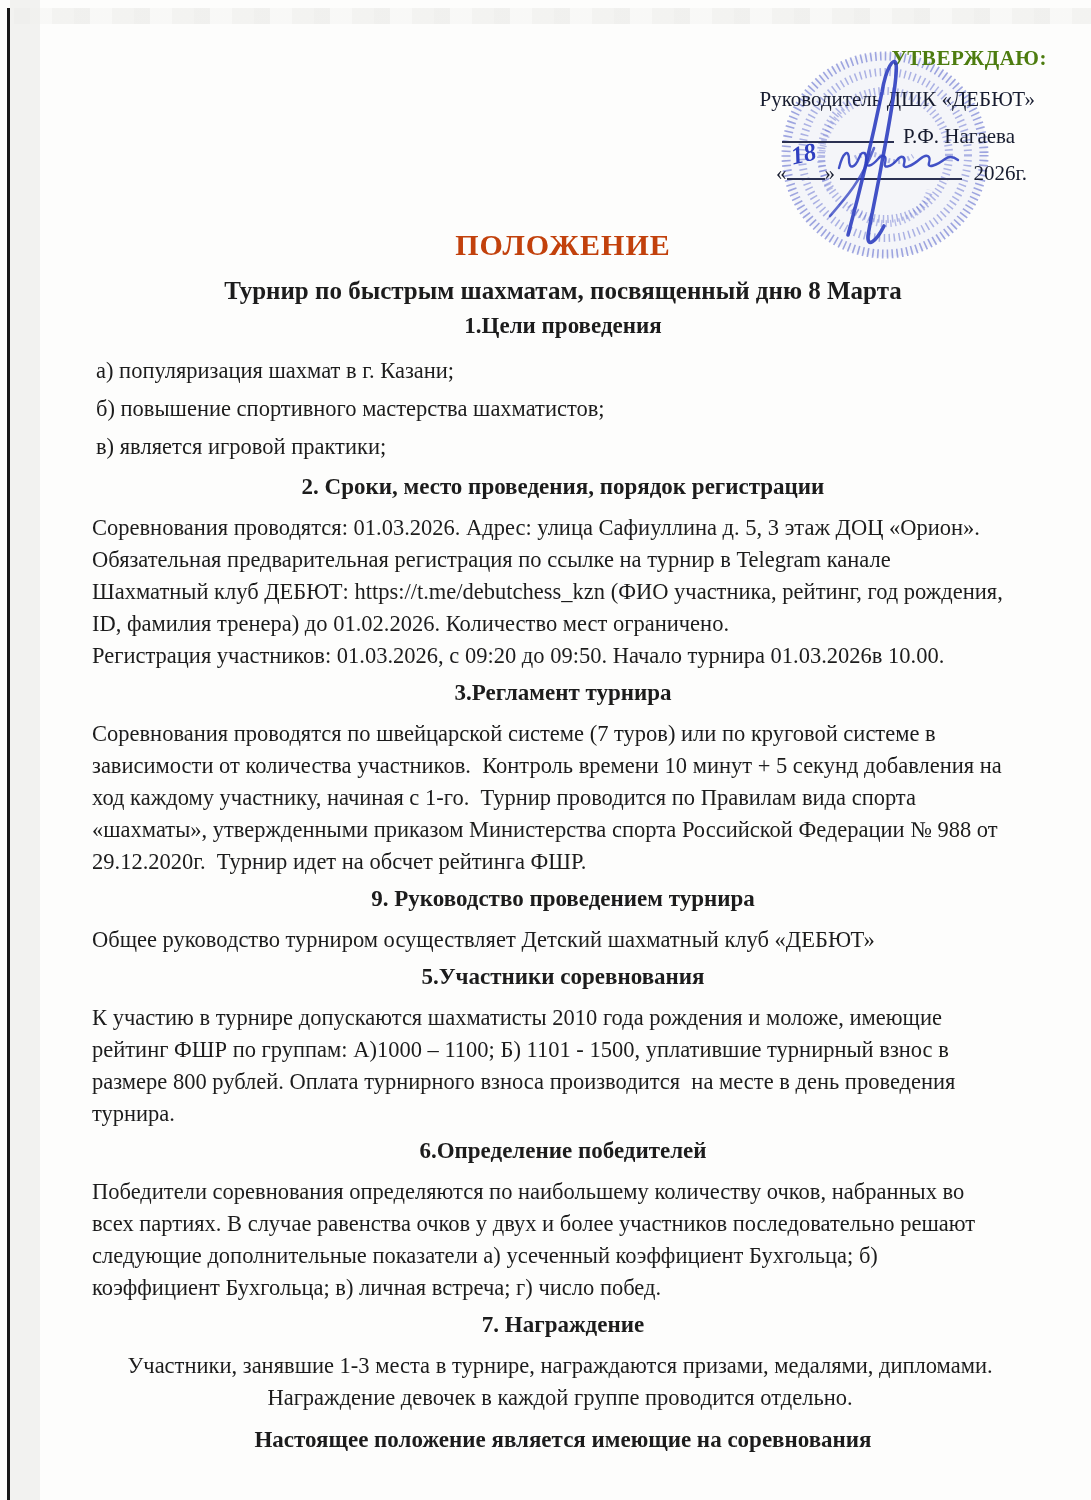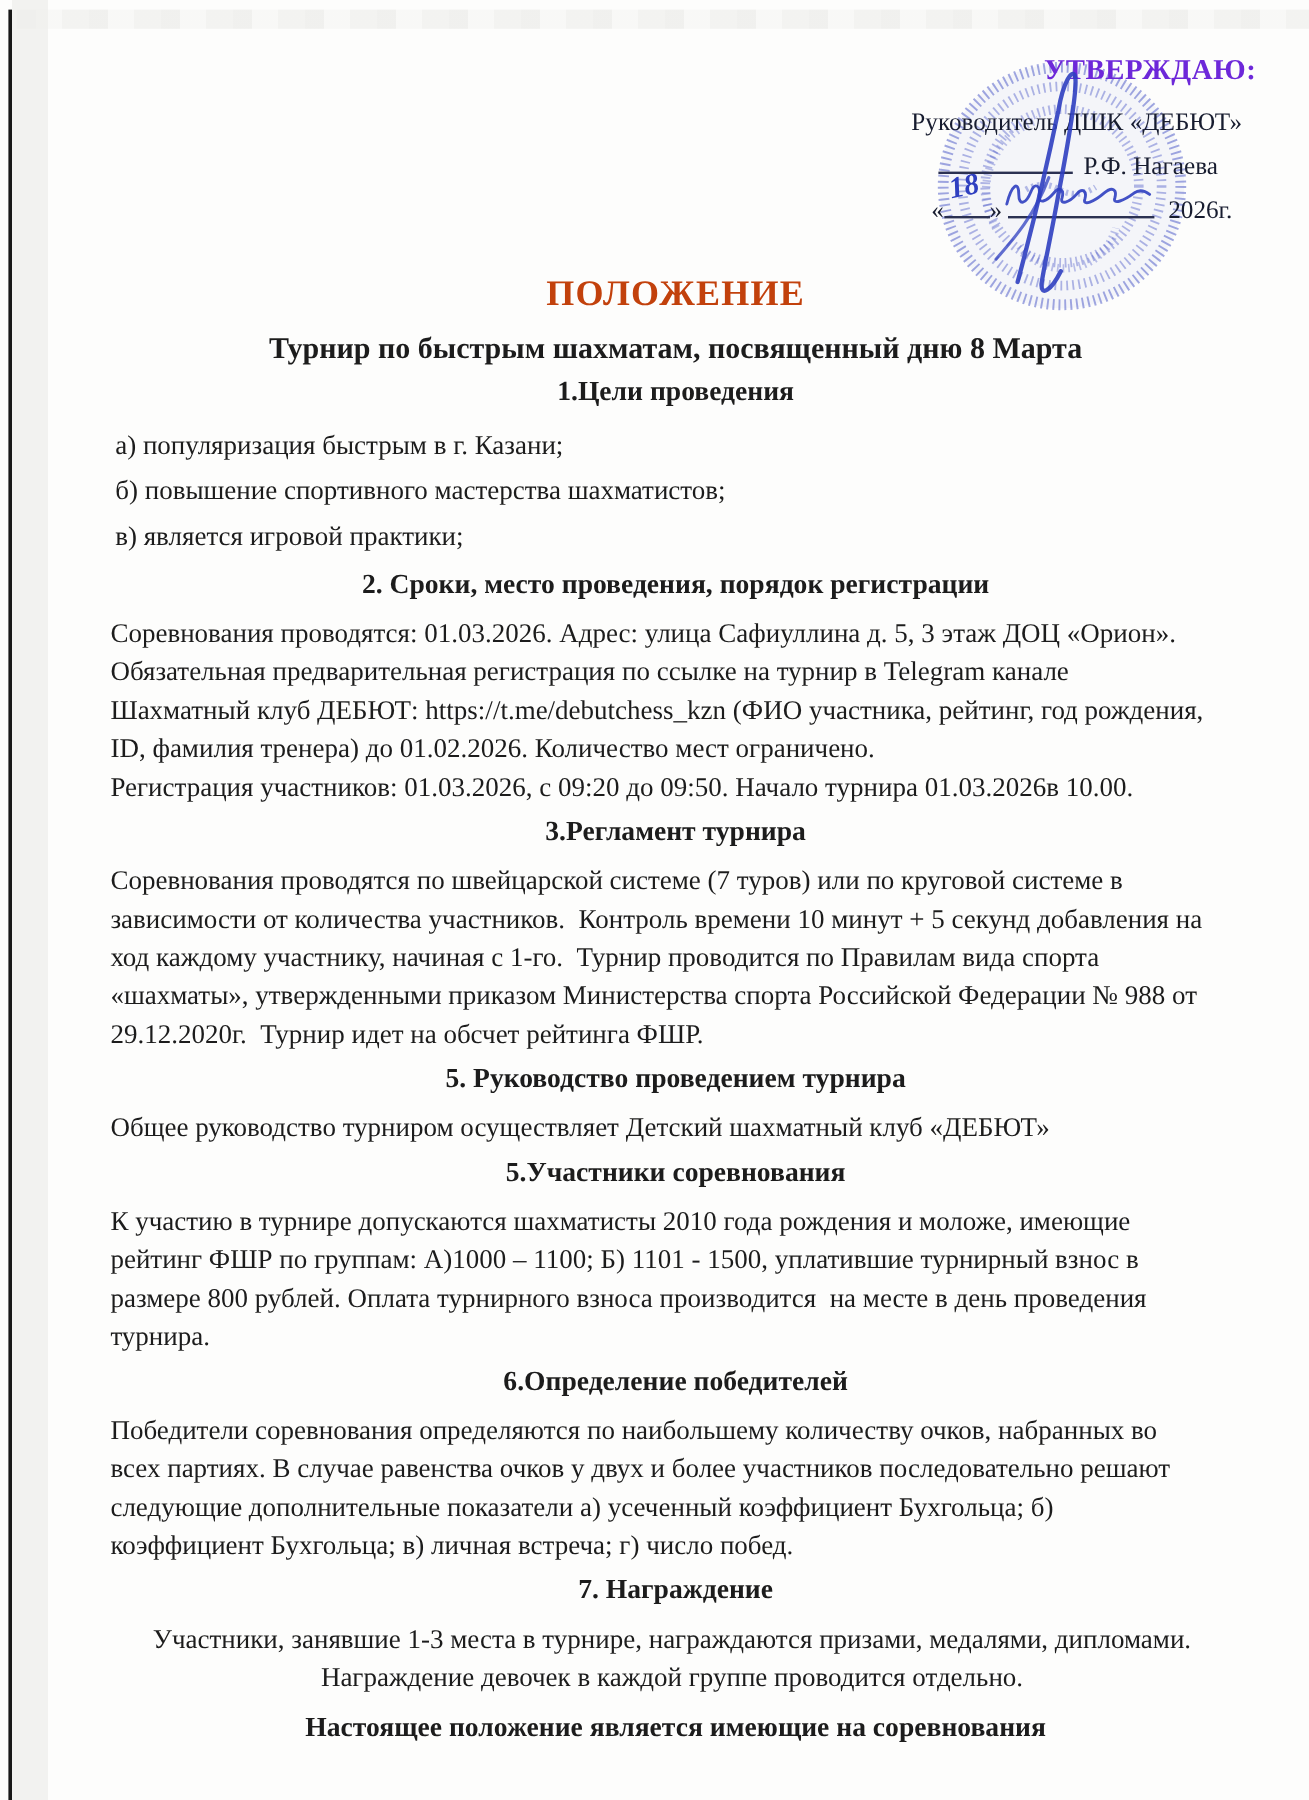"УТВЕРЖДАЮ:" .appr-label { color: #6d28d9 -> #4d7c0f; font-size: 24px -> 21px }
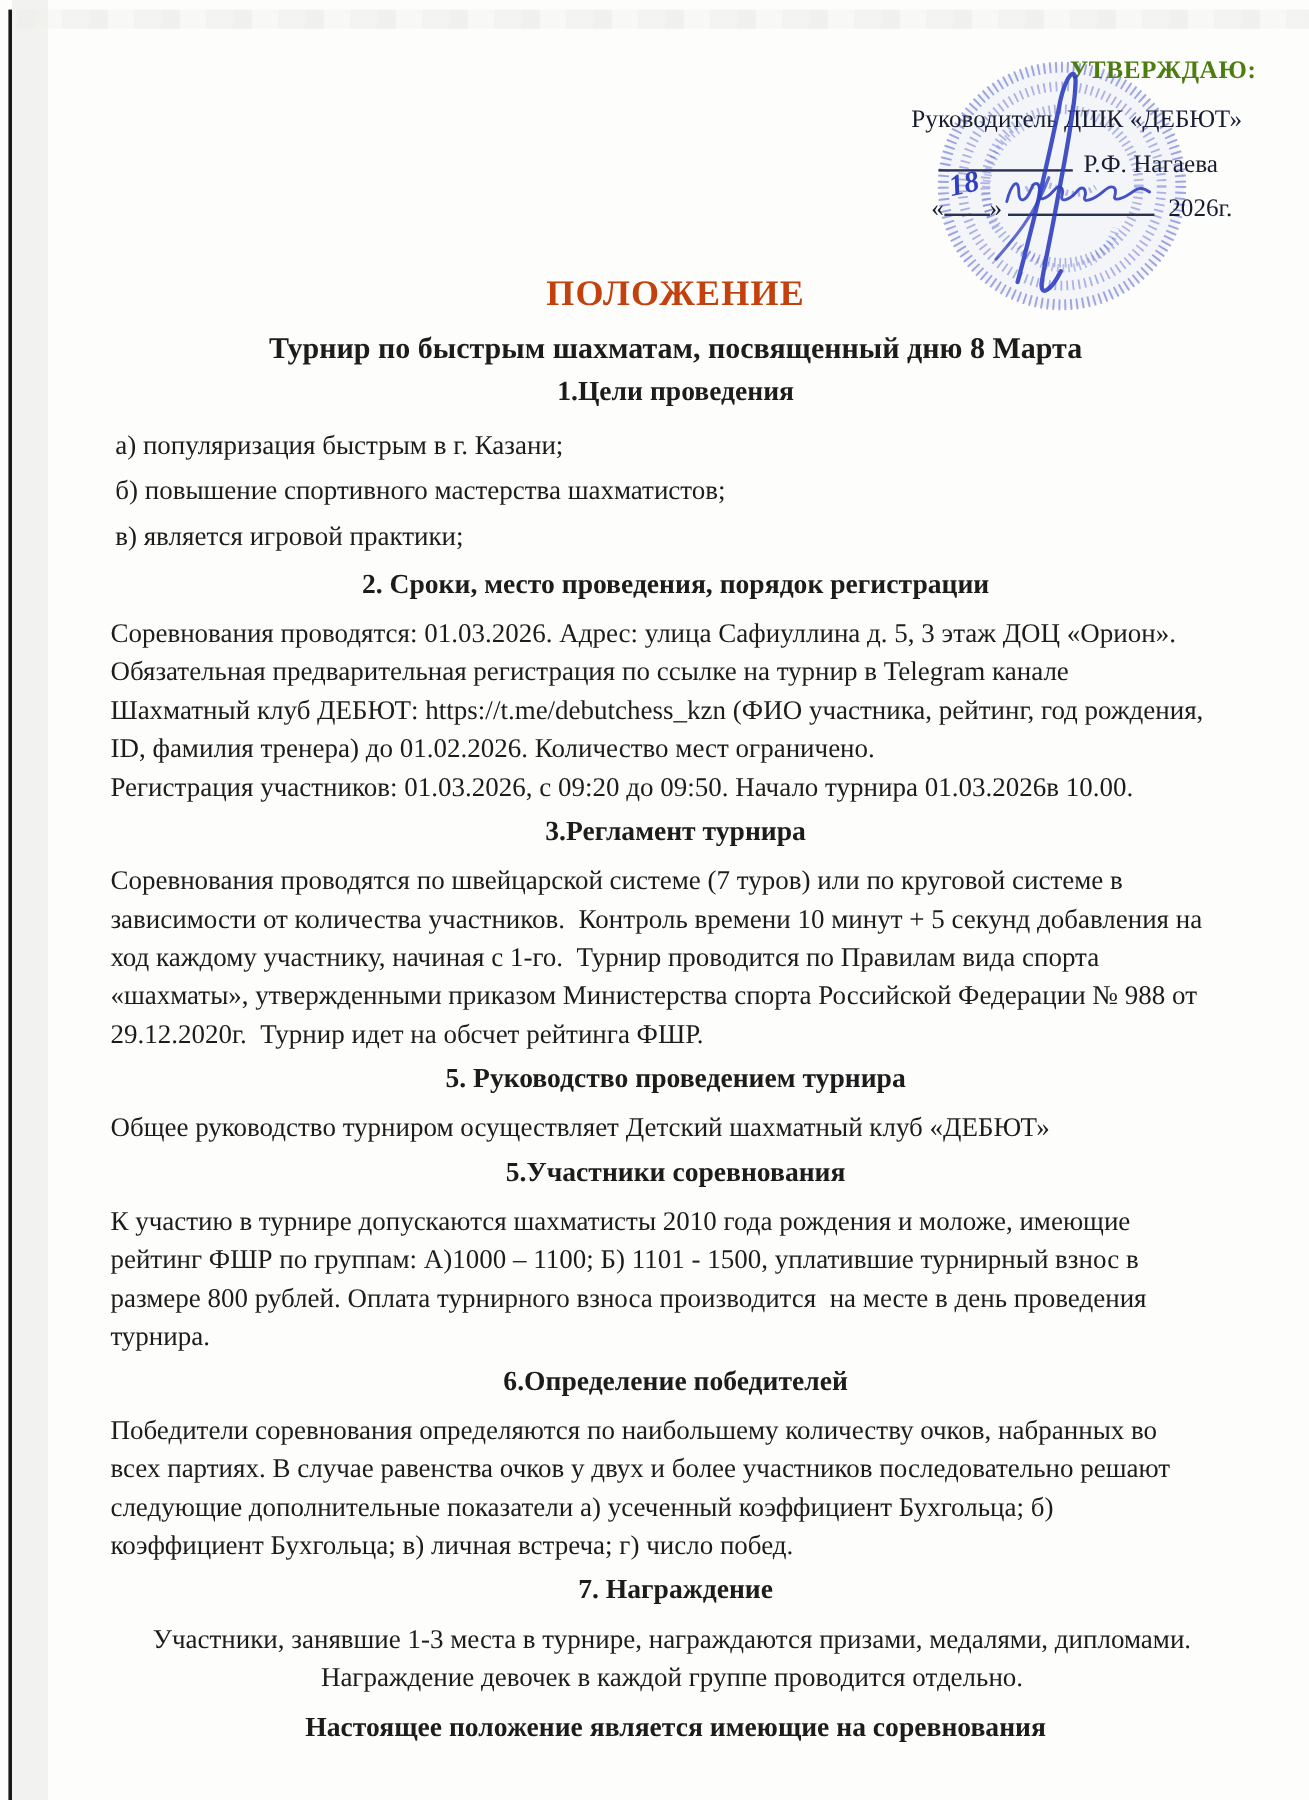"а) популяризация быстрым в г." div.item { text: быстрым -> шахмат }
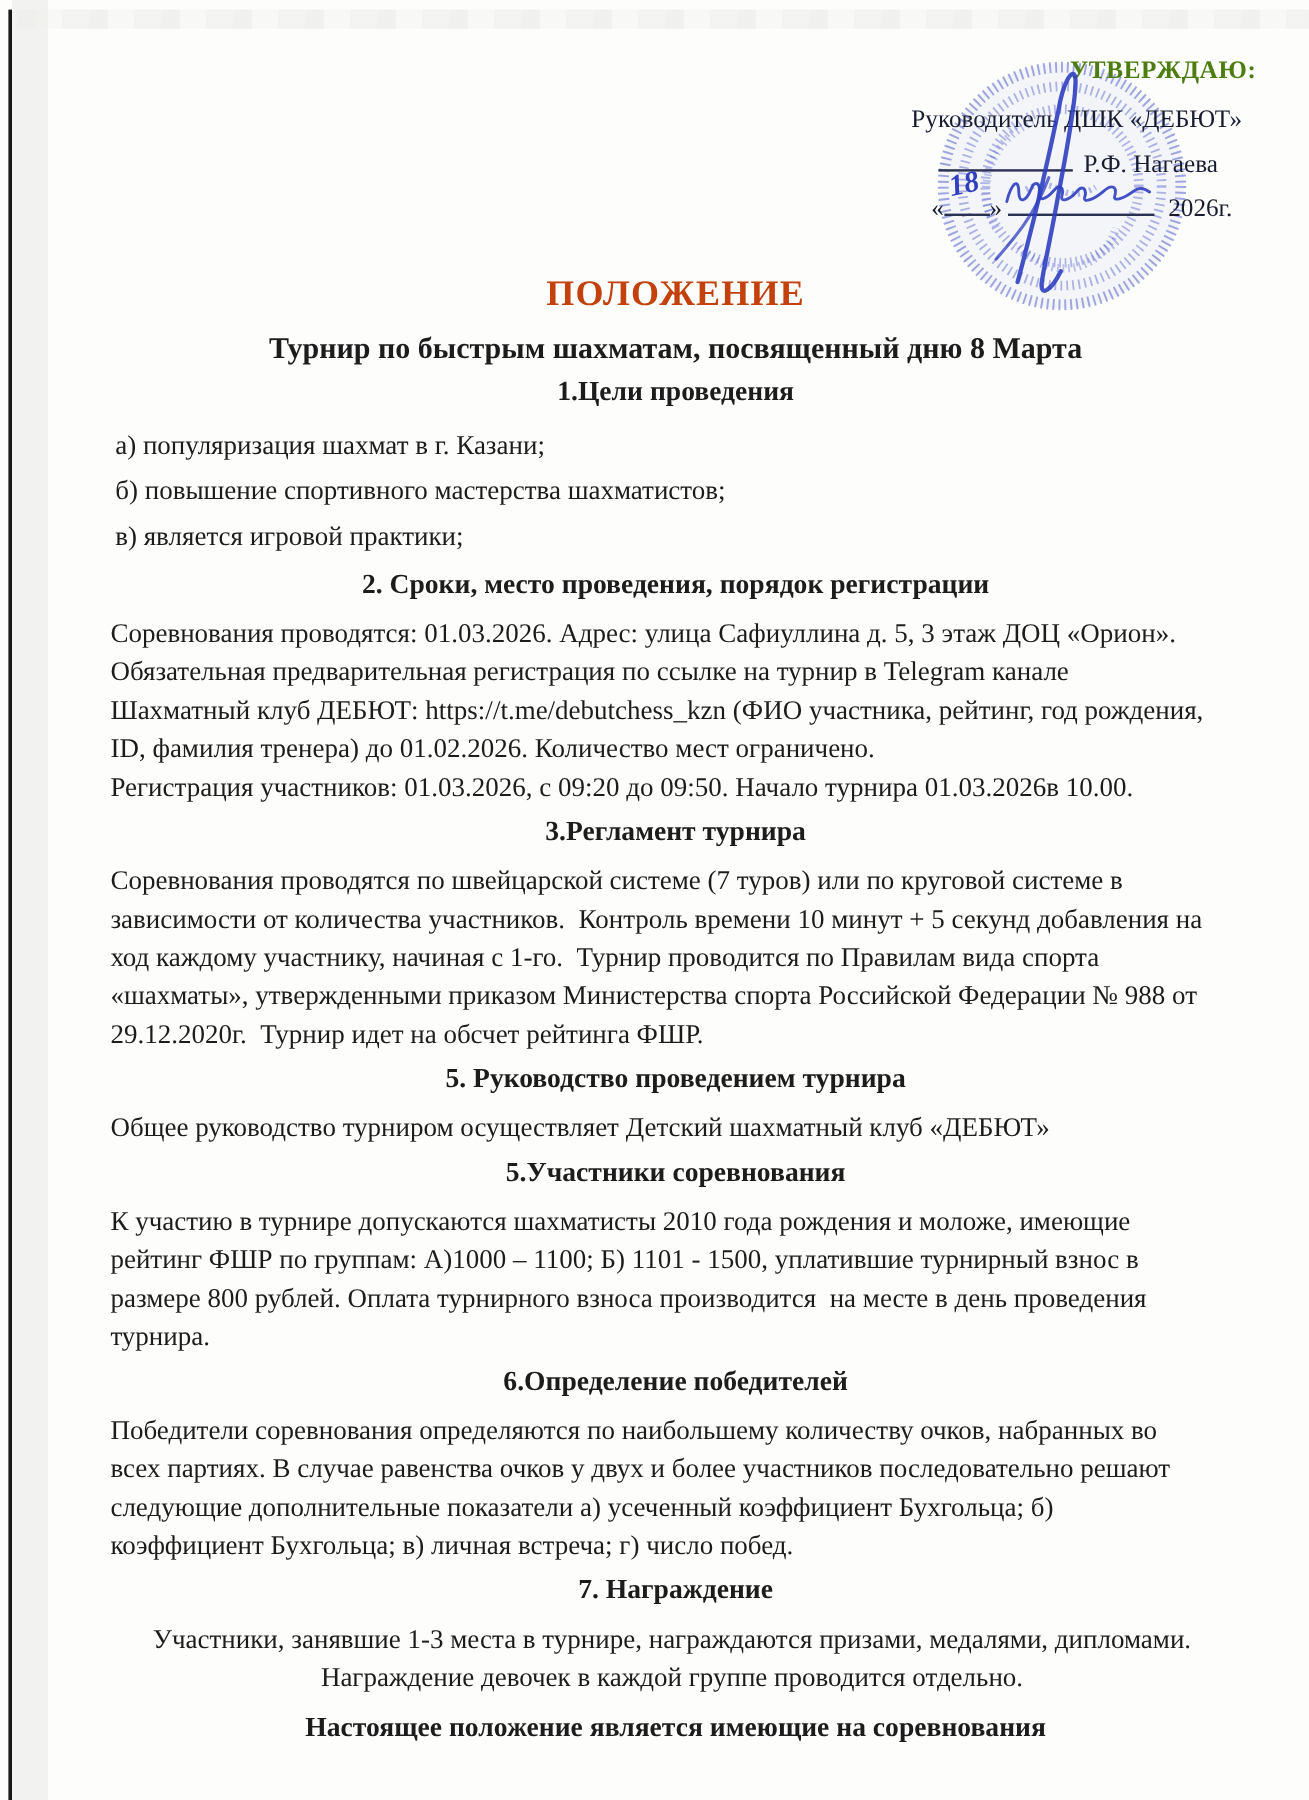"5. Руководство проведением турнира" div.sec-h { text: 5 -> 9 }
